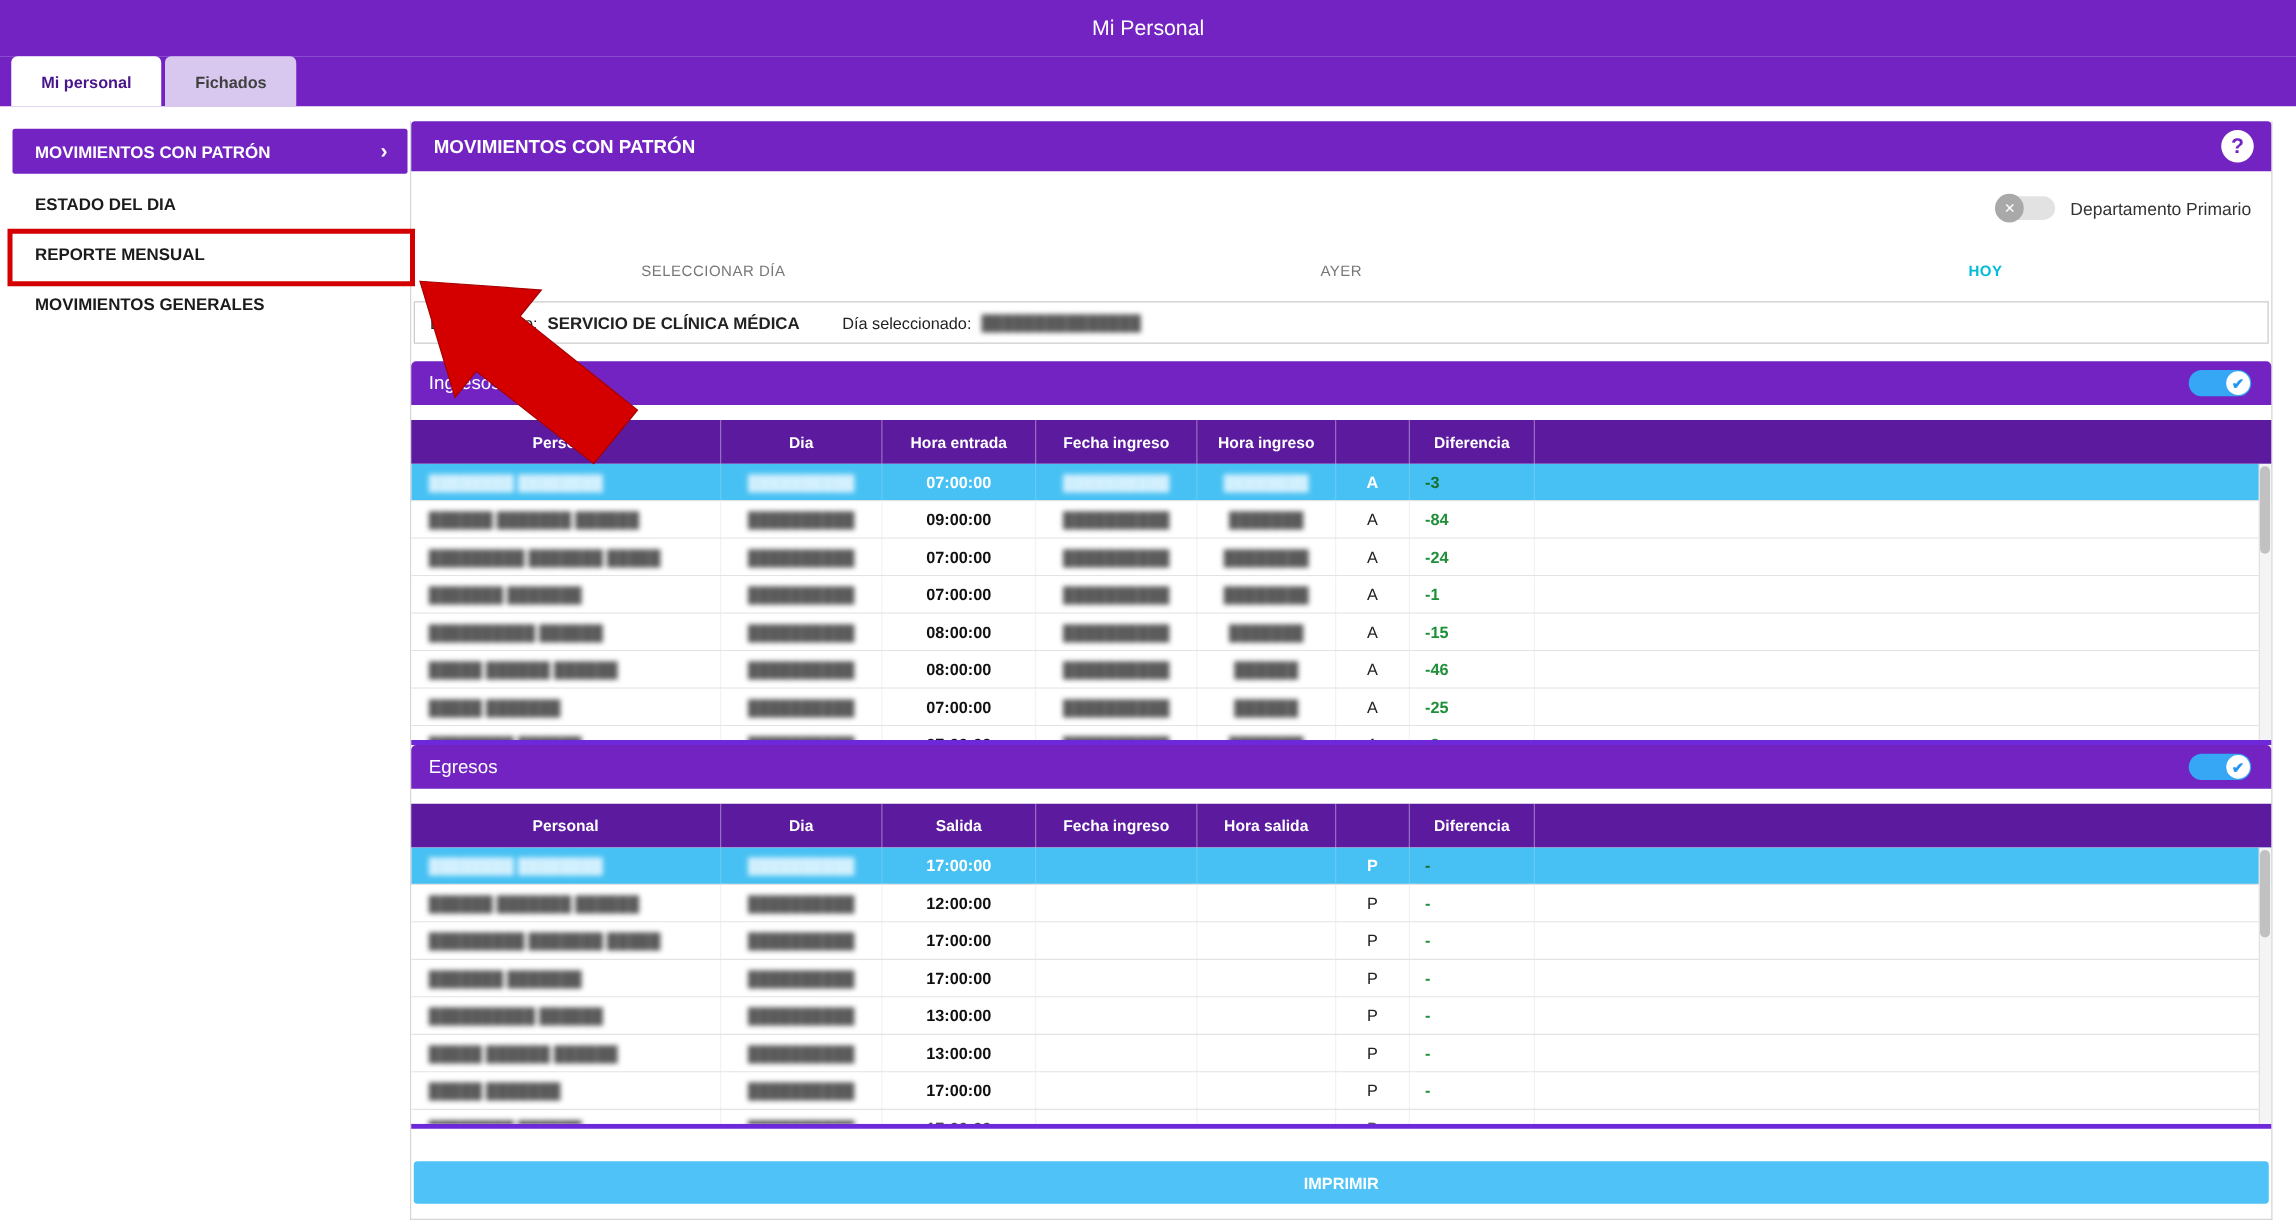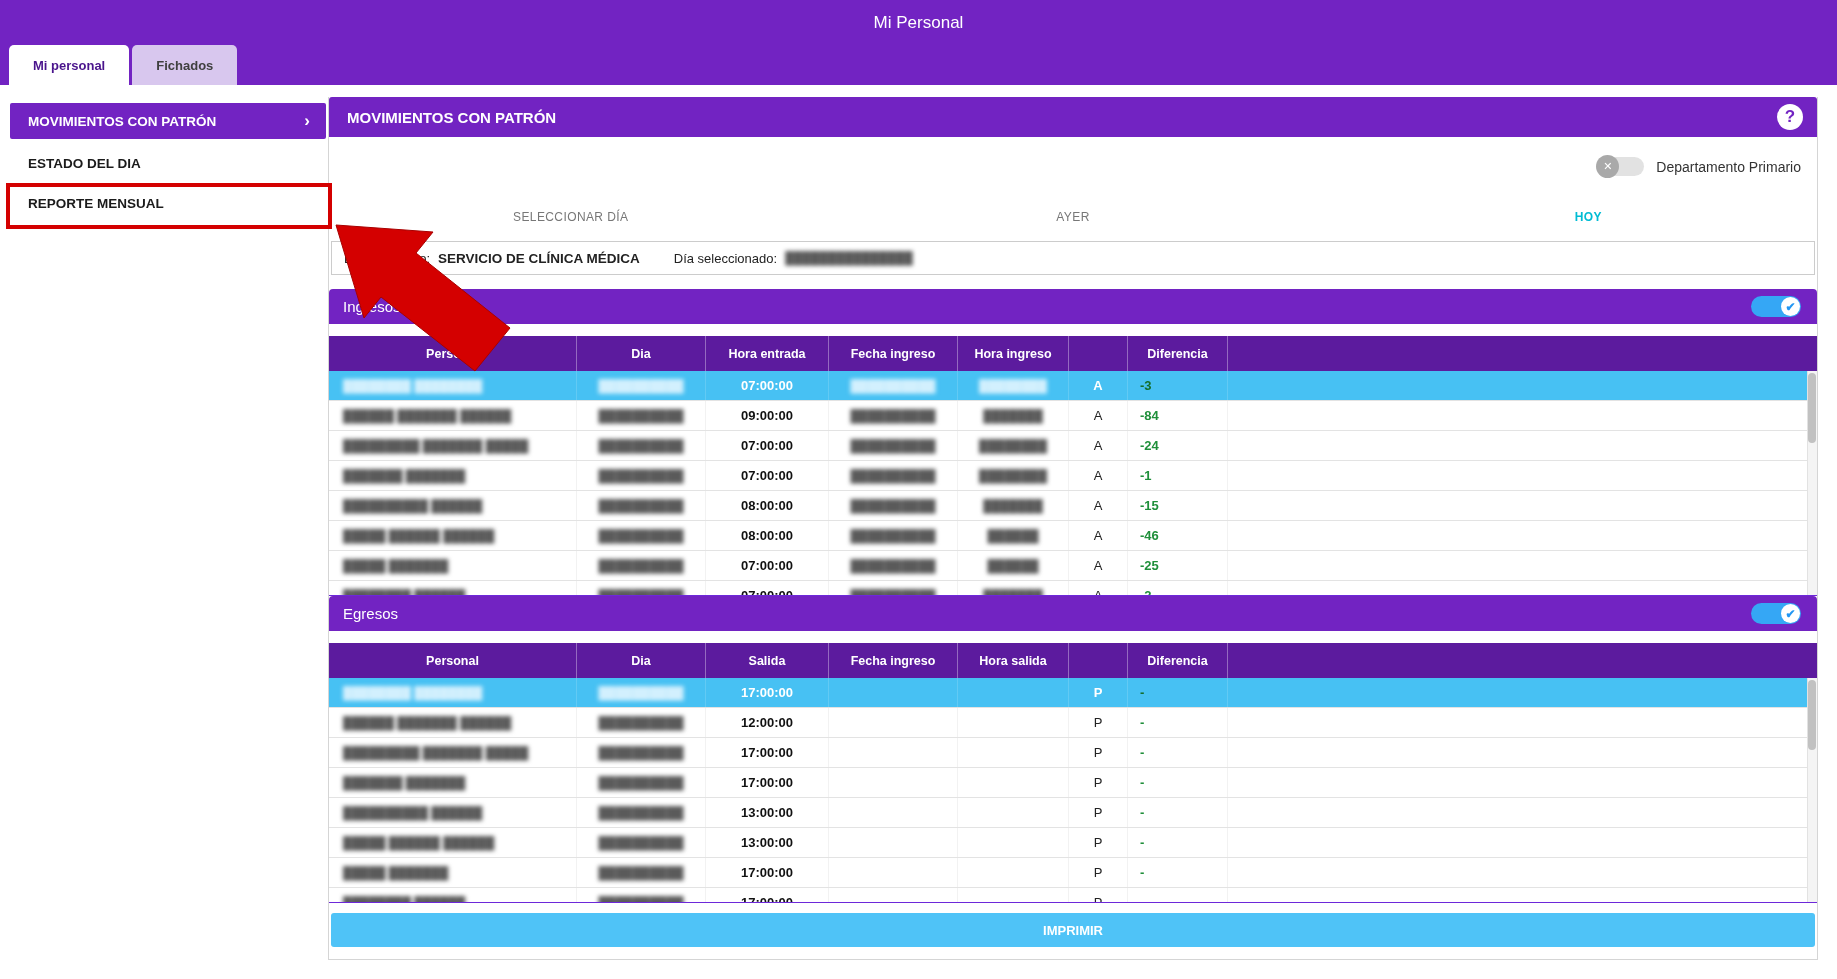"MOVIMIENTOS GENERALES" div.menu-item { html: none -> <div> <span>MOVIMIENTOS GENERALES</span> </div> }
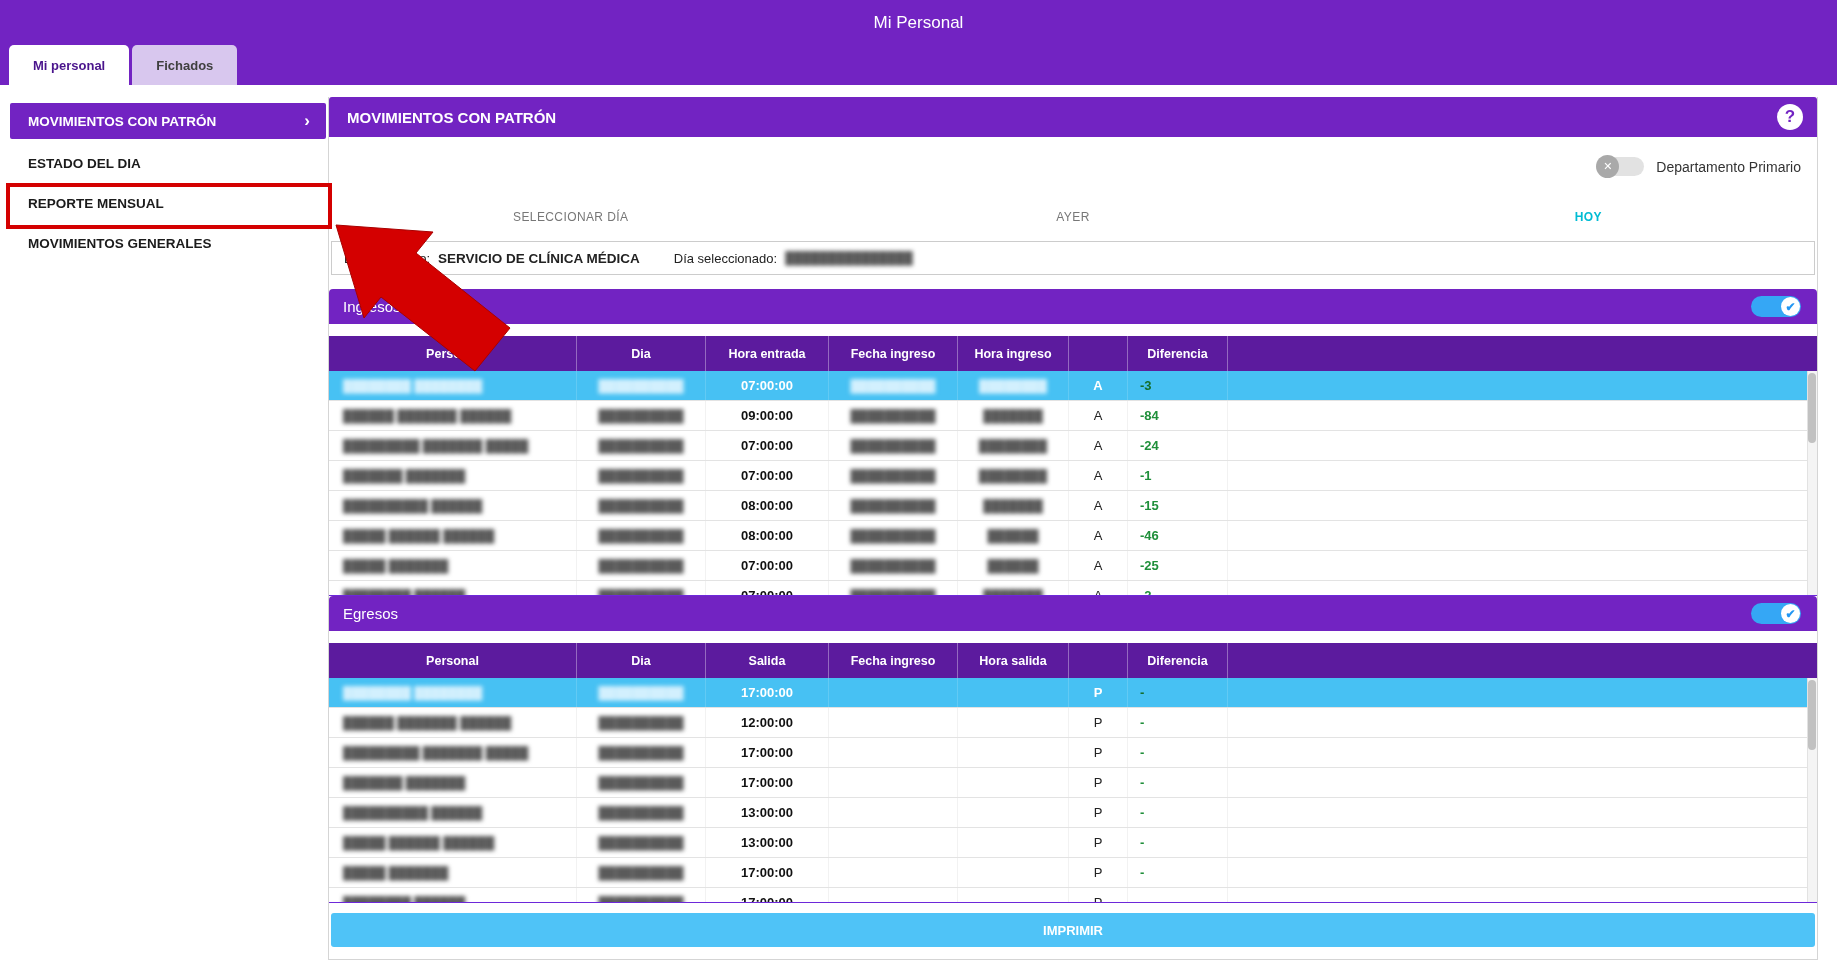"07:00:00" .tbody { border-bottom: 1px solid #6d28d9 -> 4px solid #6d28d9 }
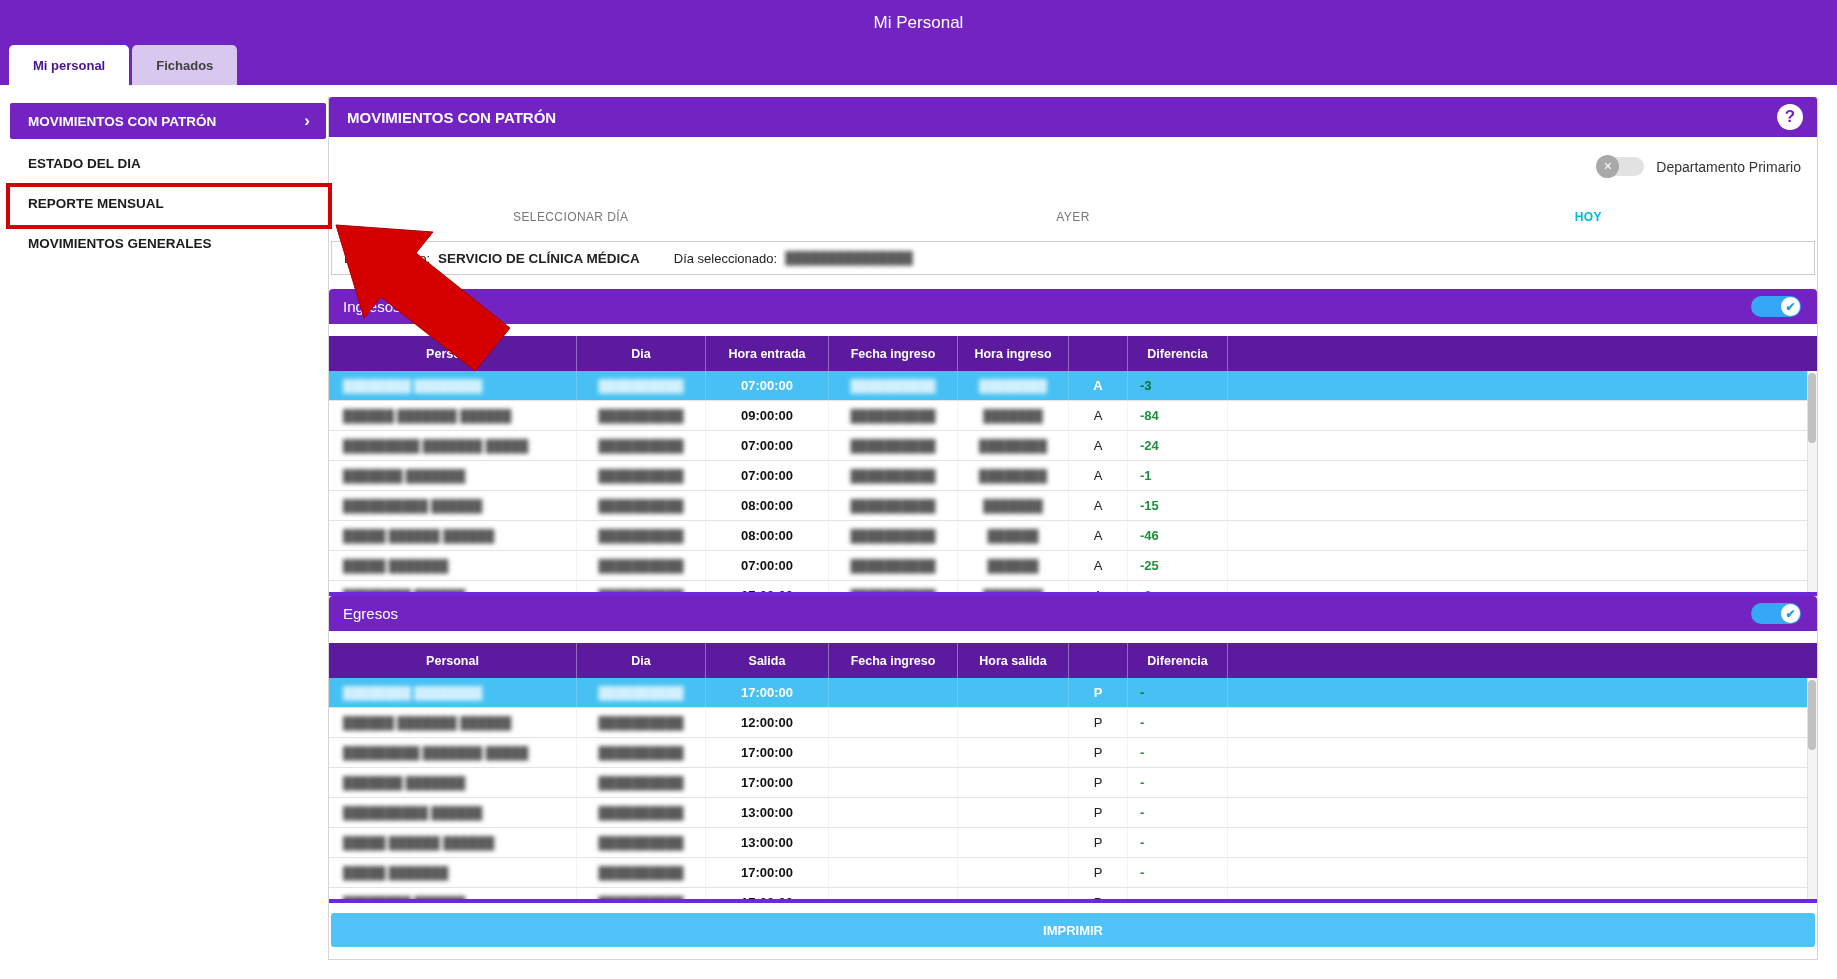"IMPRIMIR" .print-btn { margin: 10px 2px 0 2px -> 26px 2px 0 2px }
